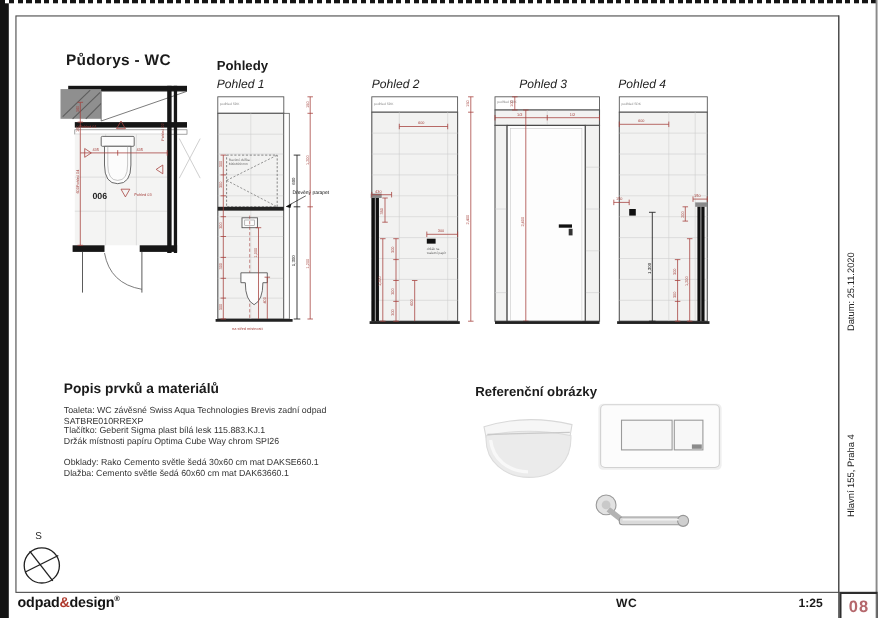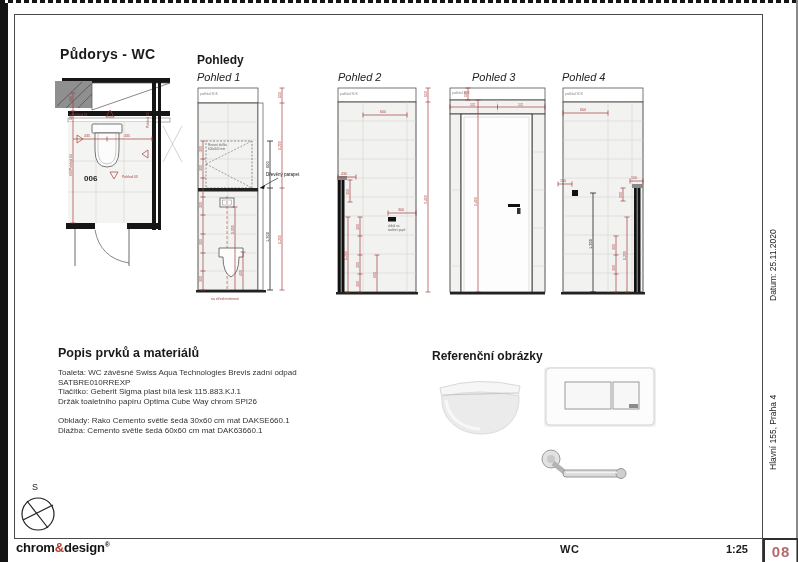"Držák toaletního papíru Optima Cube" div.mline { text: toaletního -> místnosti }
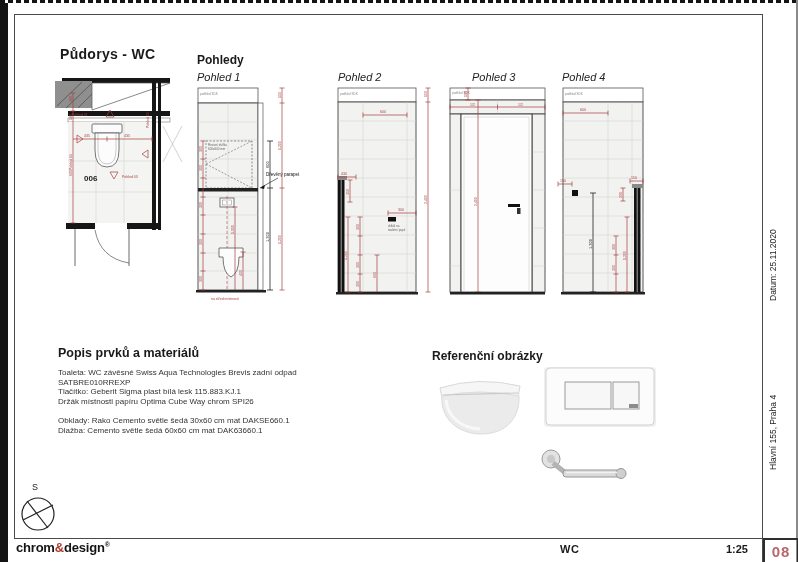"chrom" span { text: chrom -> odpad }
